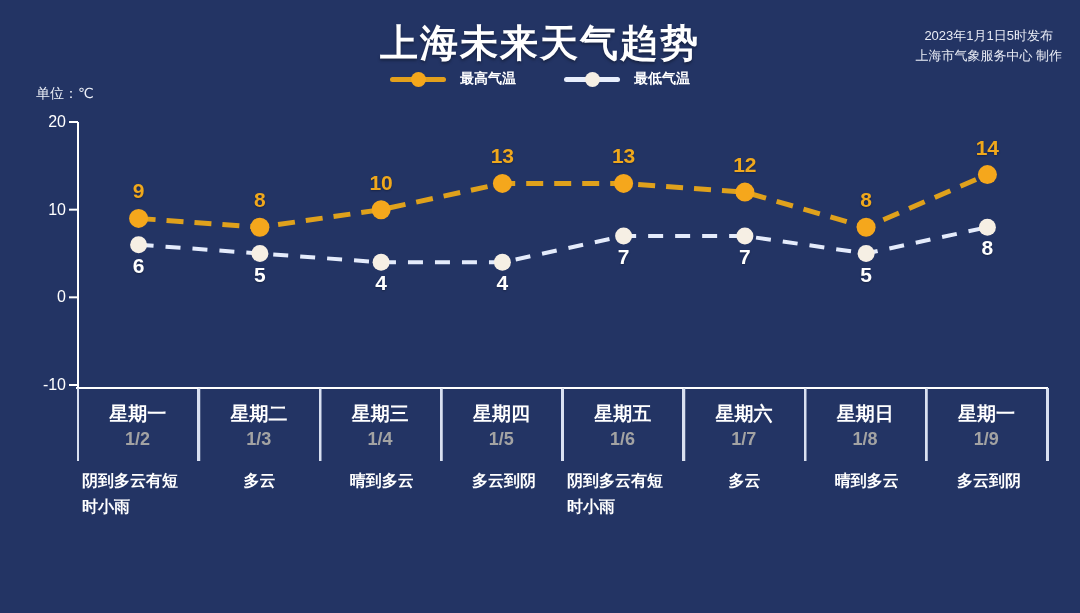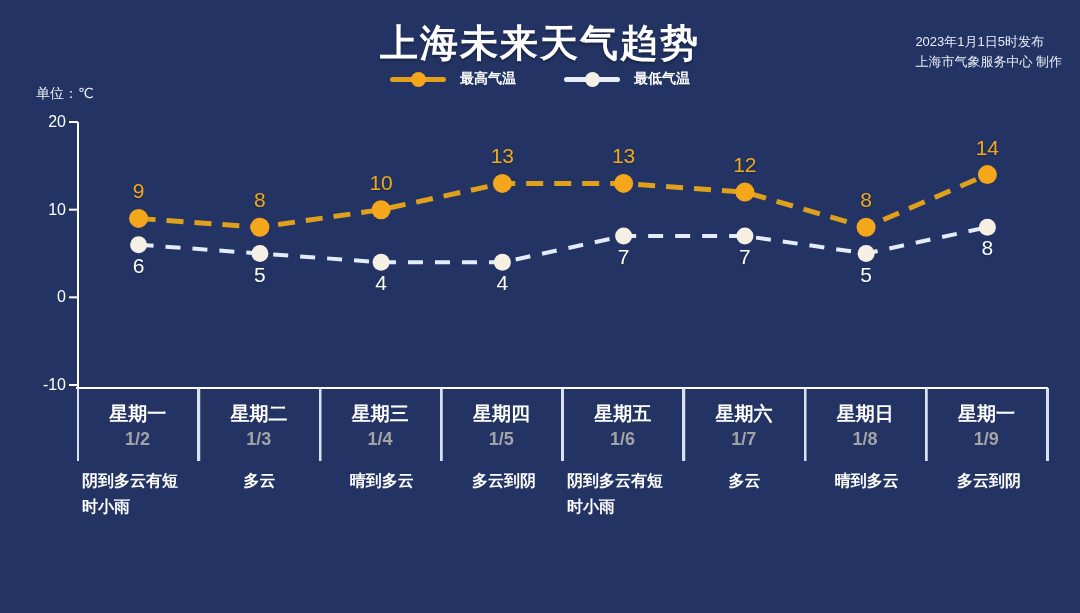"2023年1月1日5时发布" #publish-block { text-align: left -> center; top: 32px -> 26px }
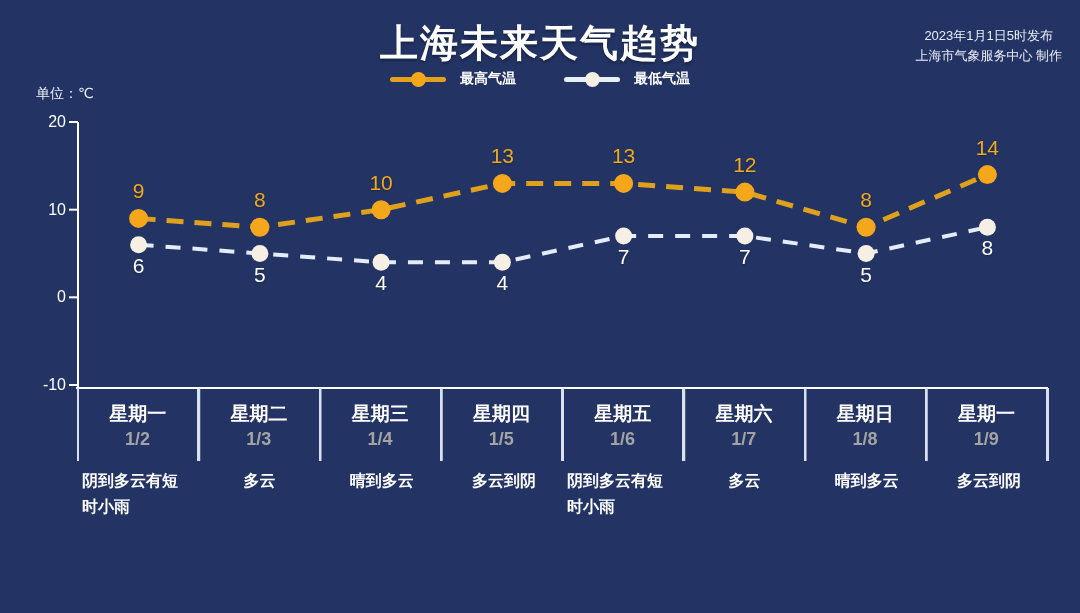"13" .pt-label { font-weight: normal -> bold }
